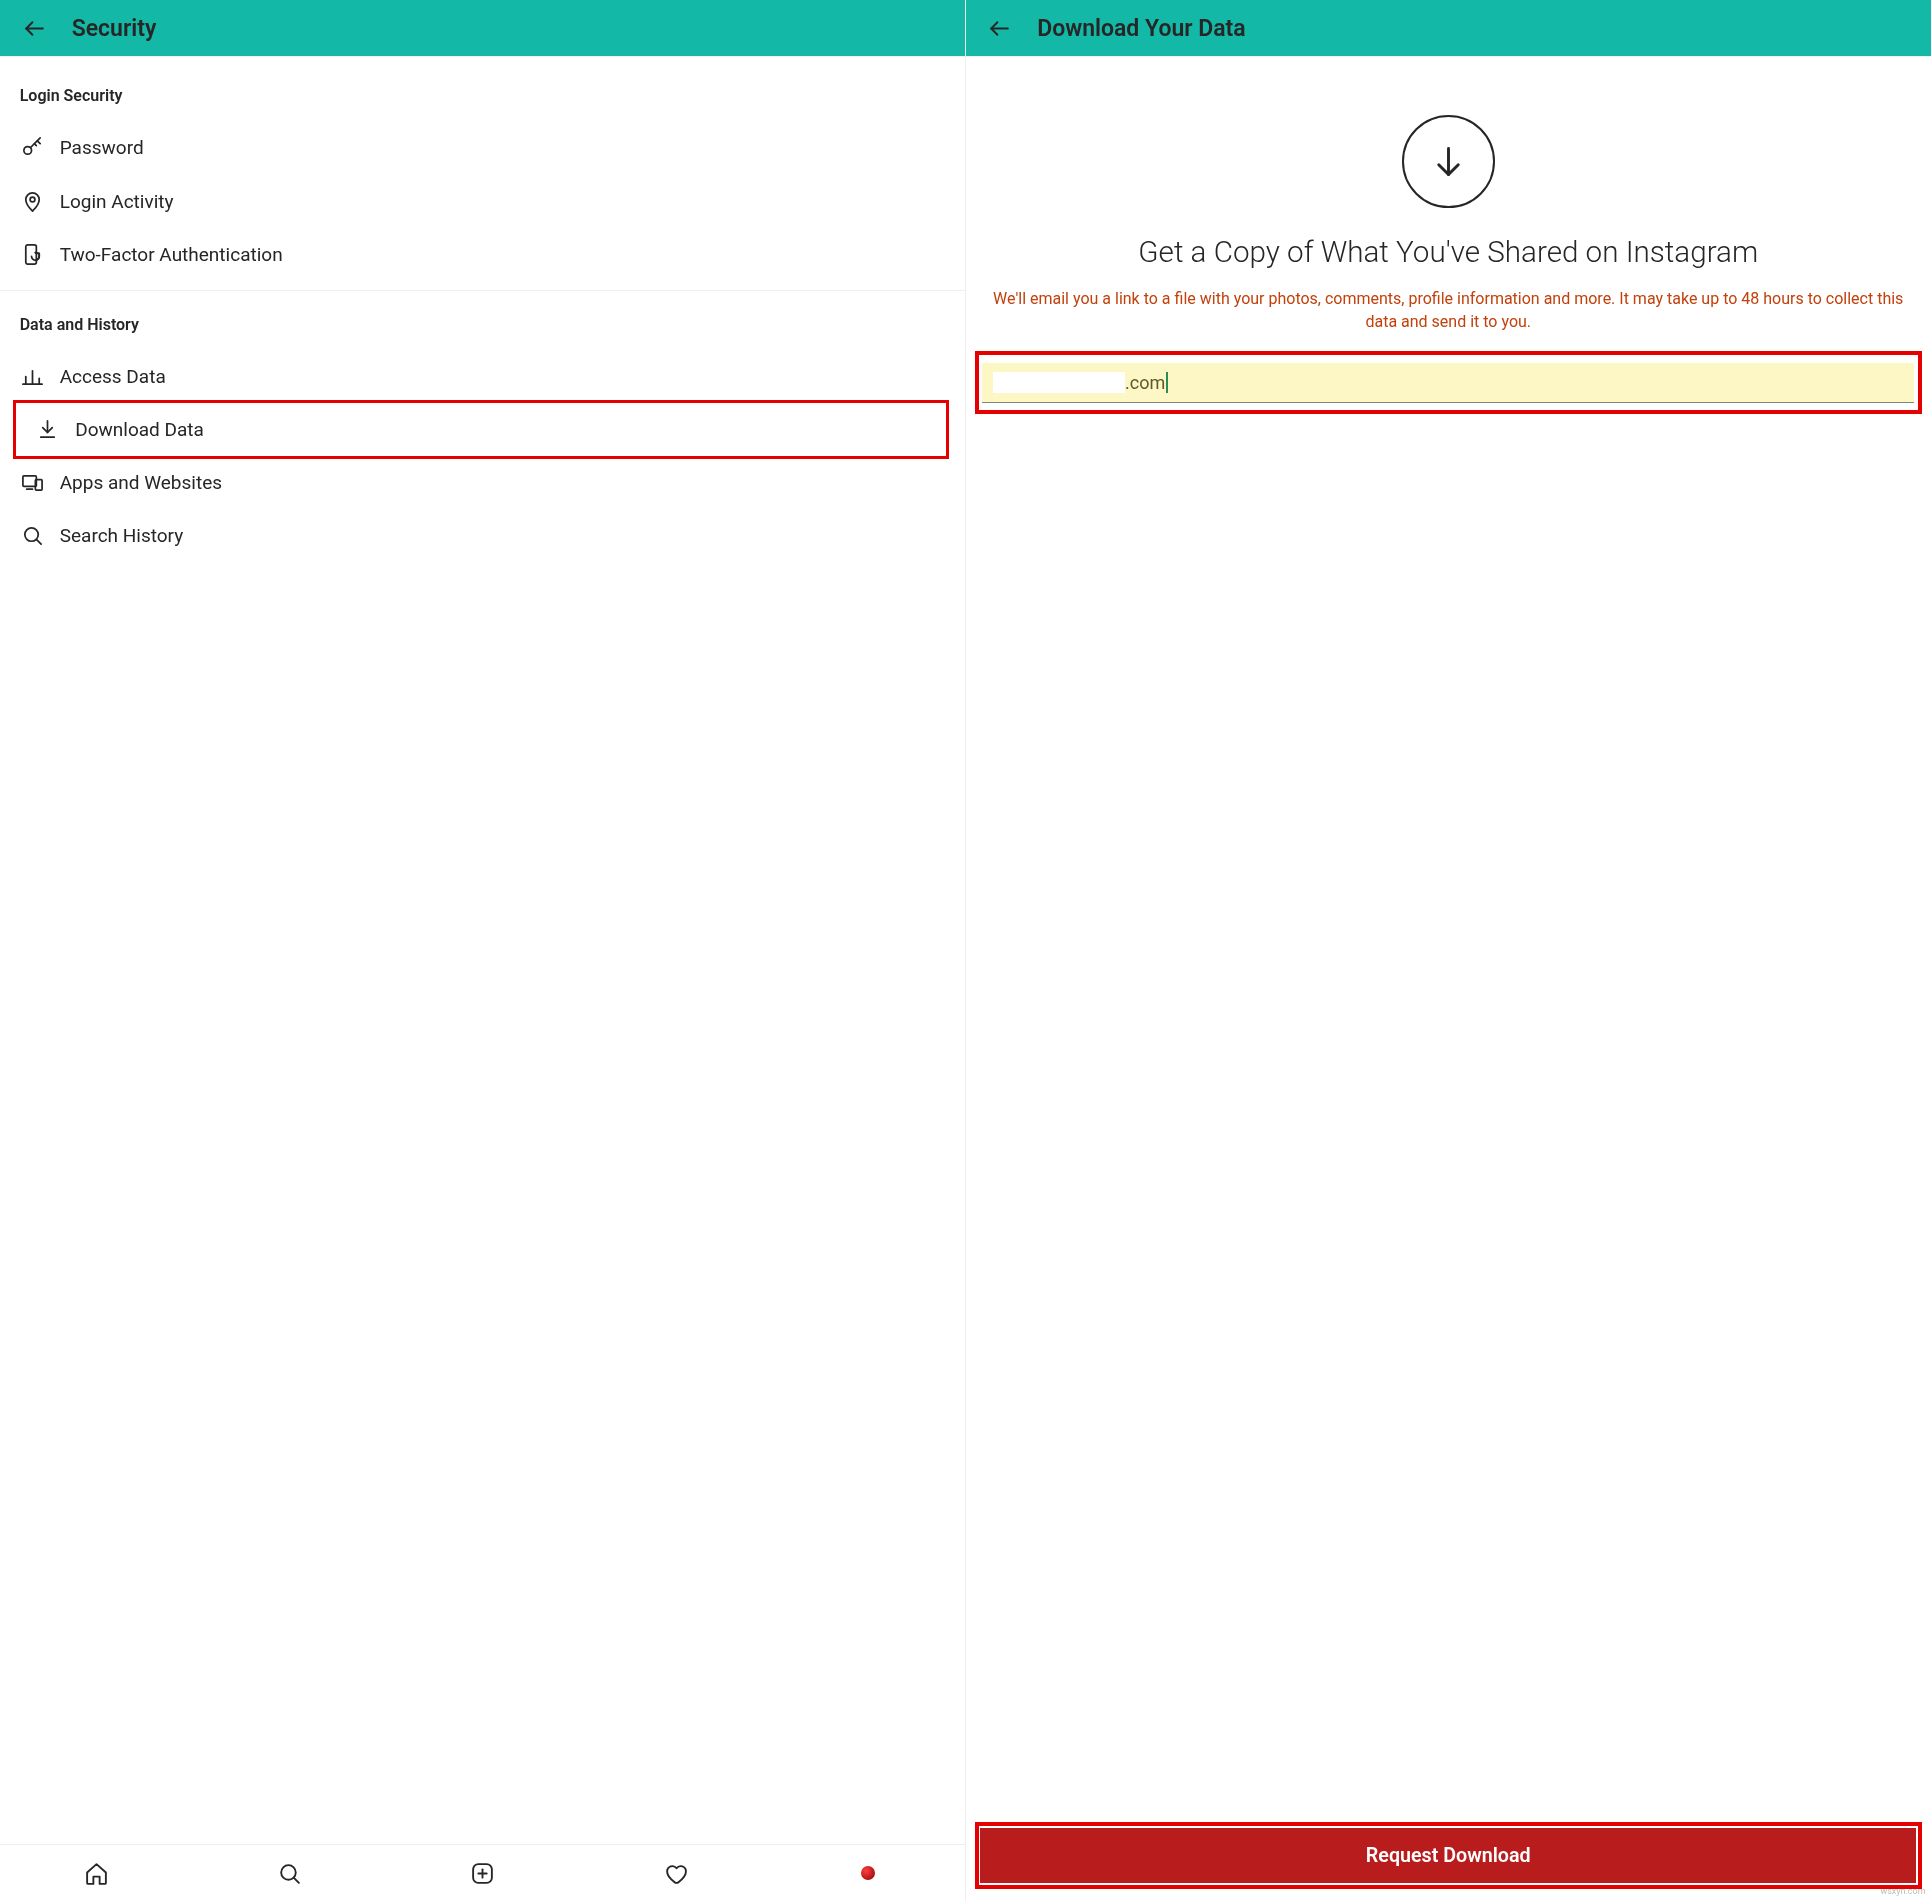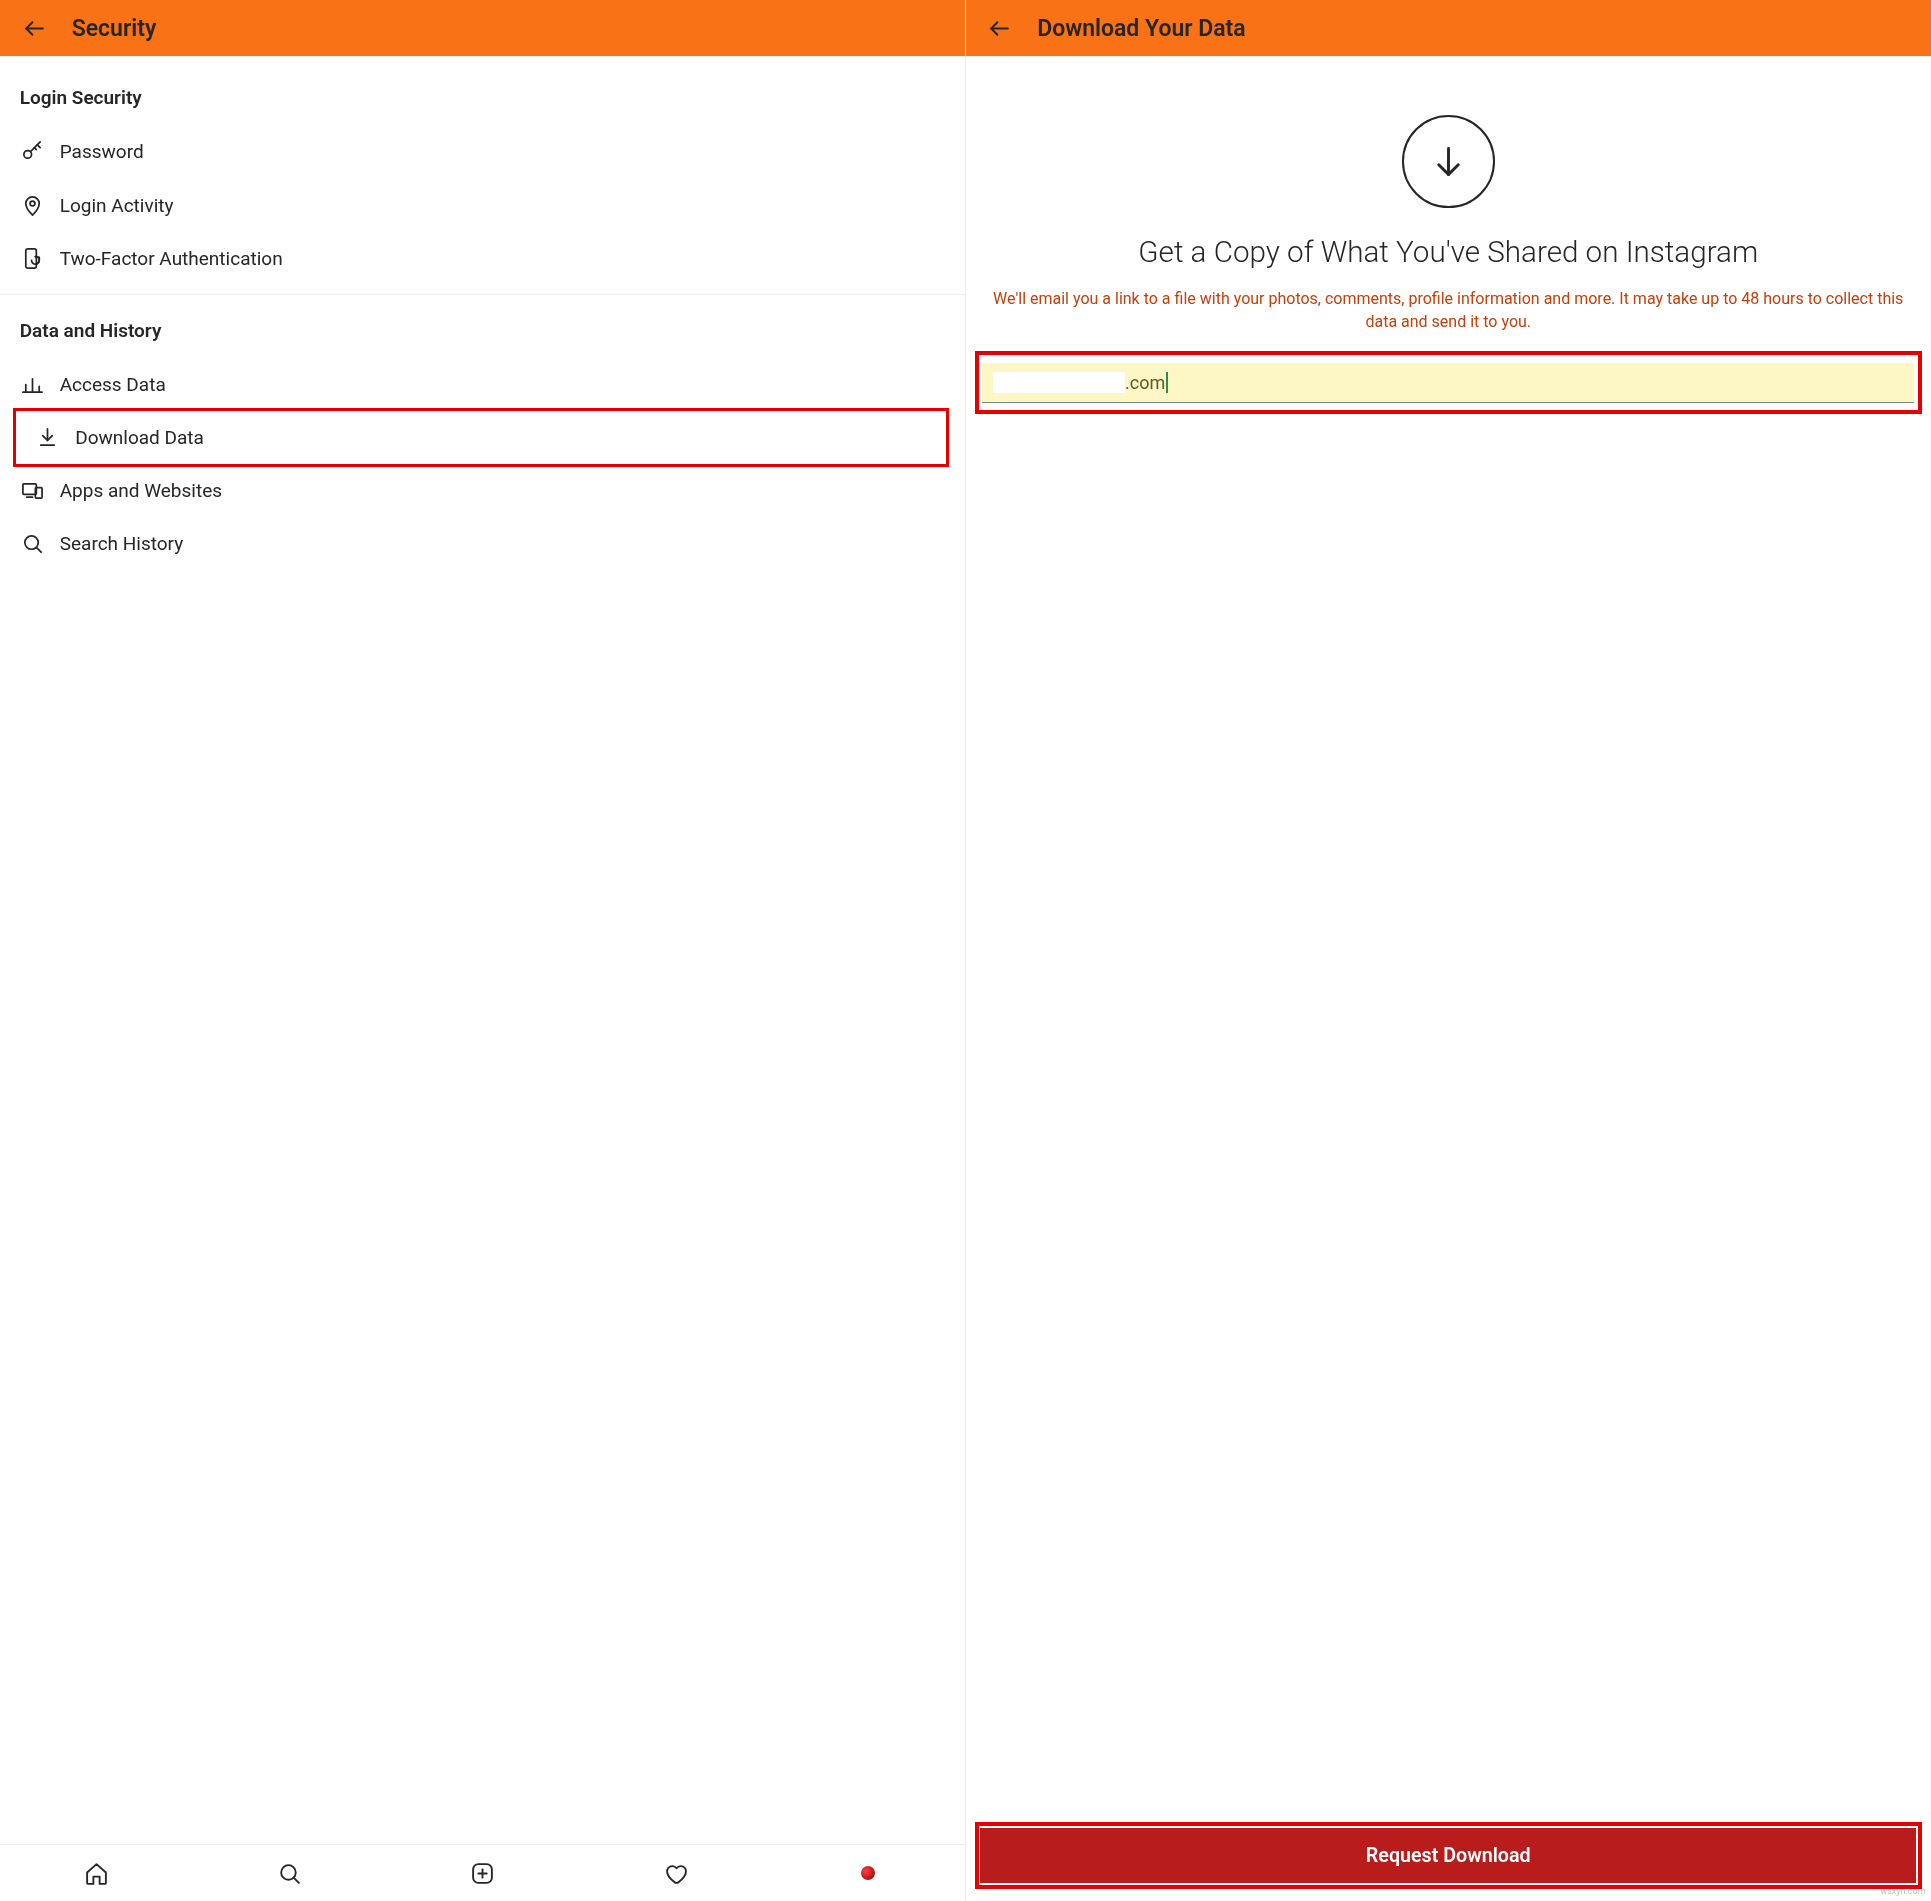"Security" .topbar { background: #f97316 -> #14b8a6 }
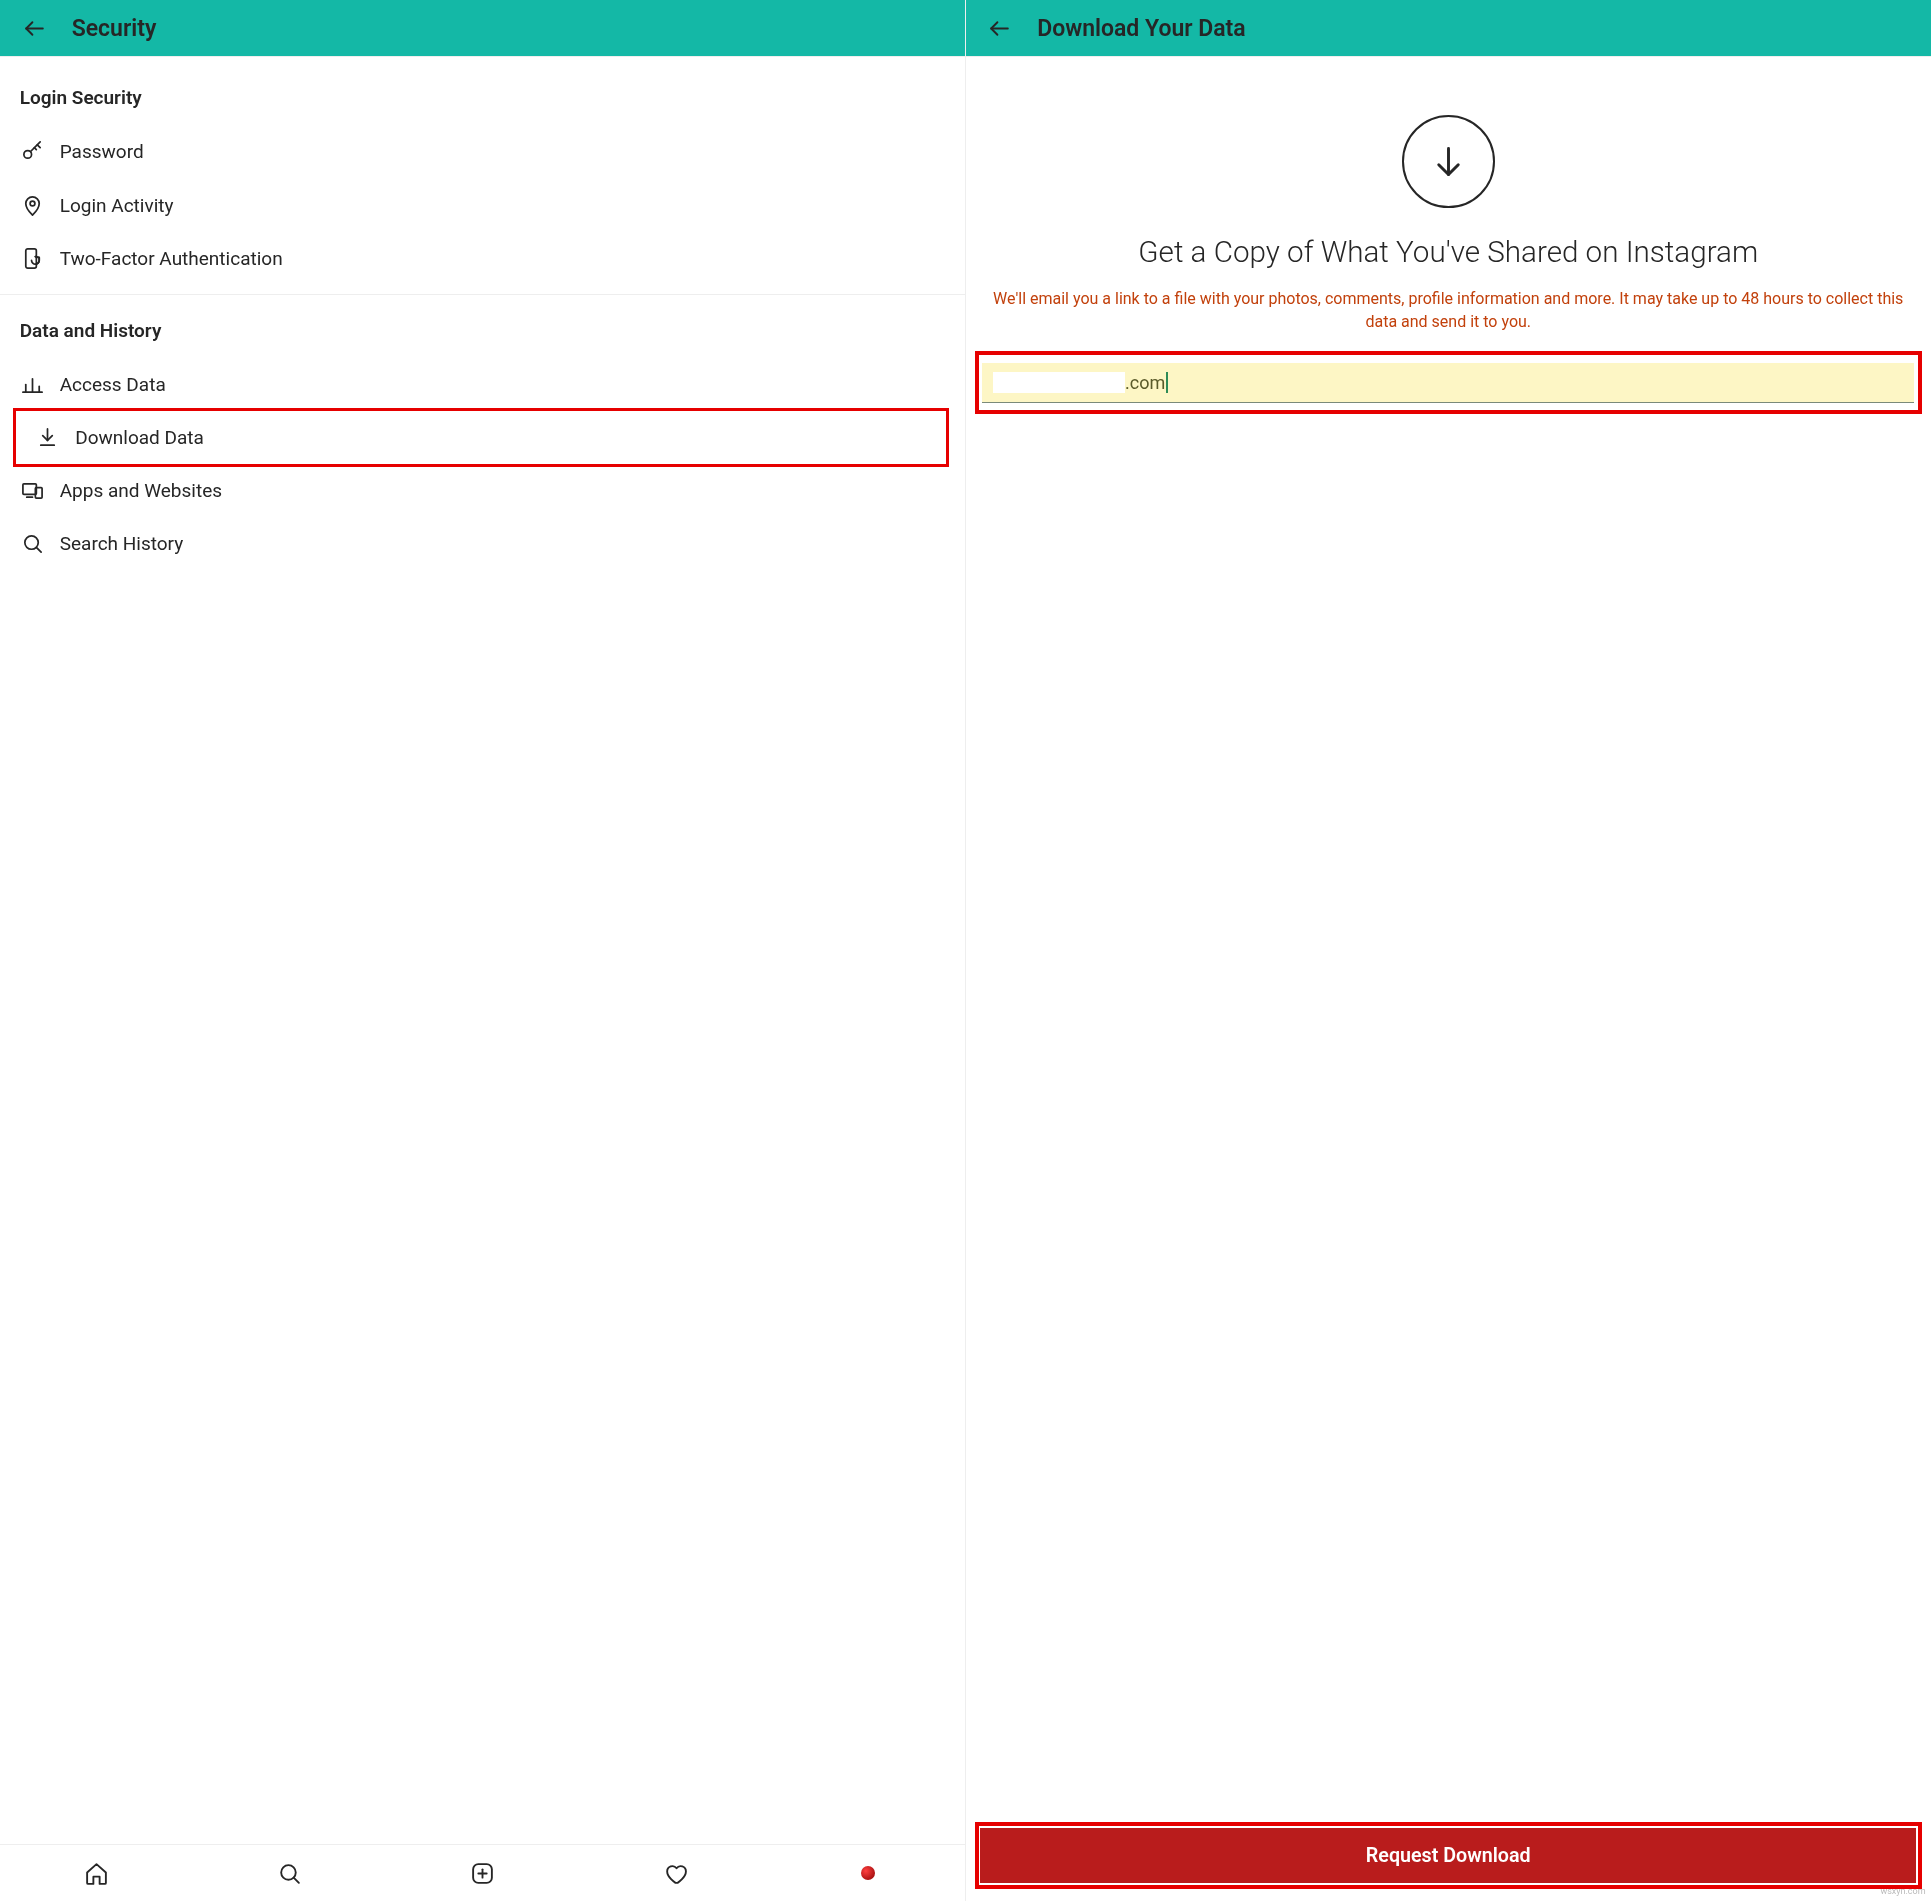"Login Security" .section-title { font-size: 19px -> 16px }
